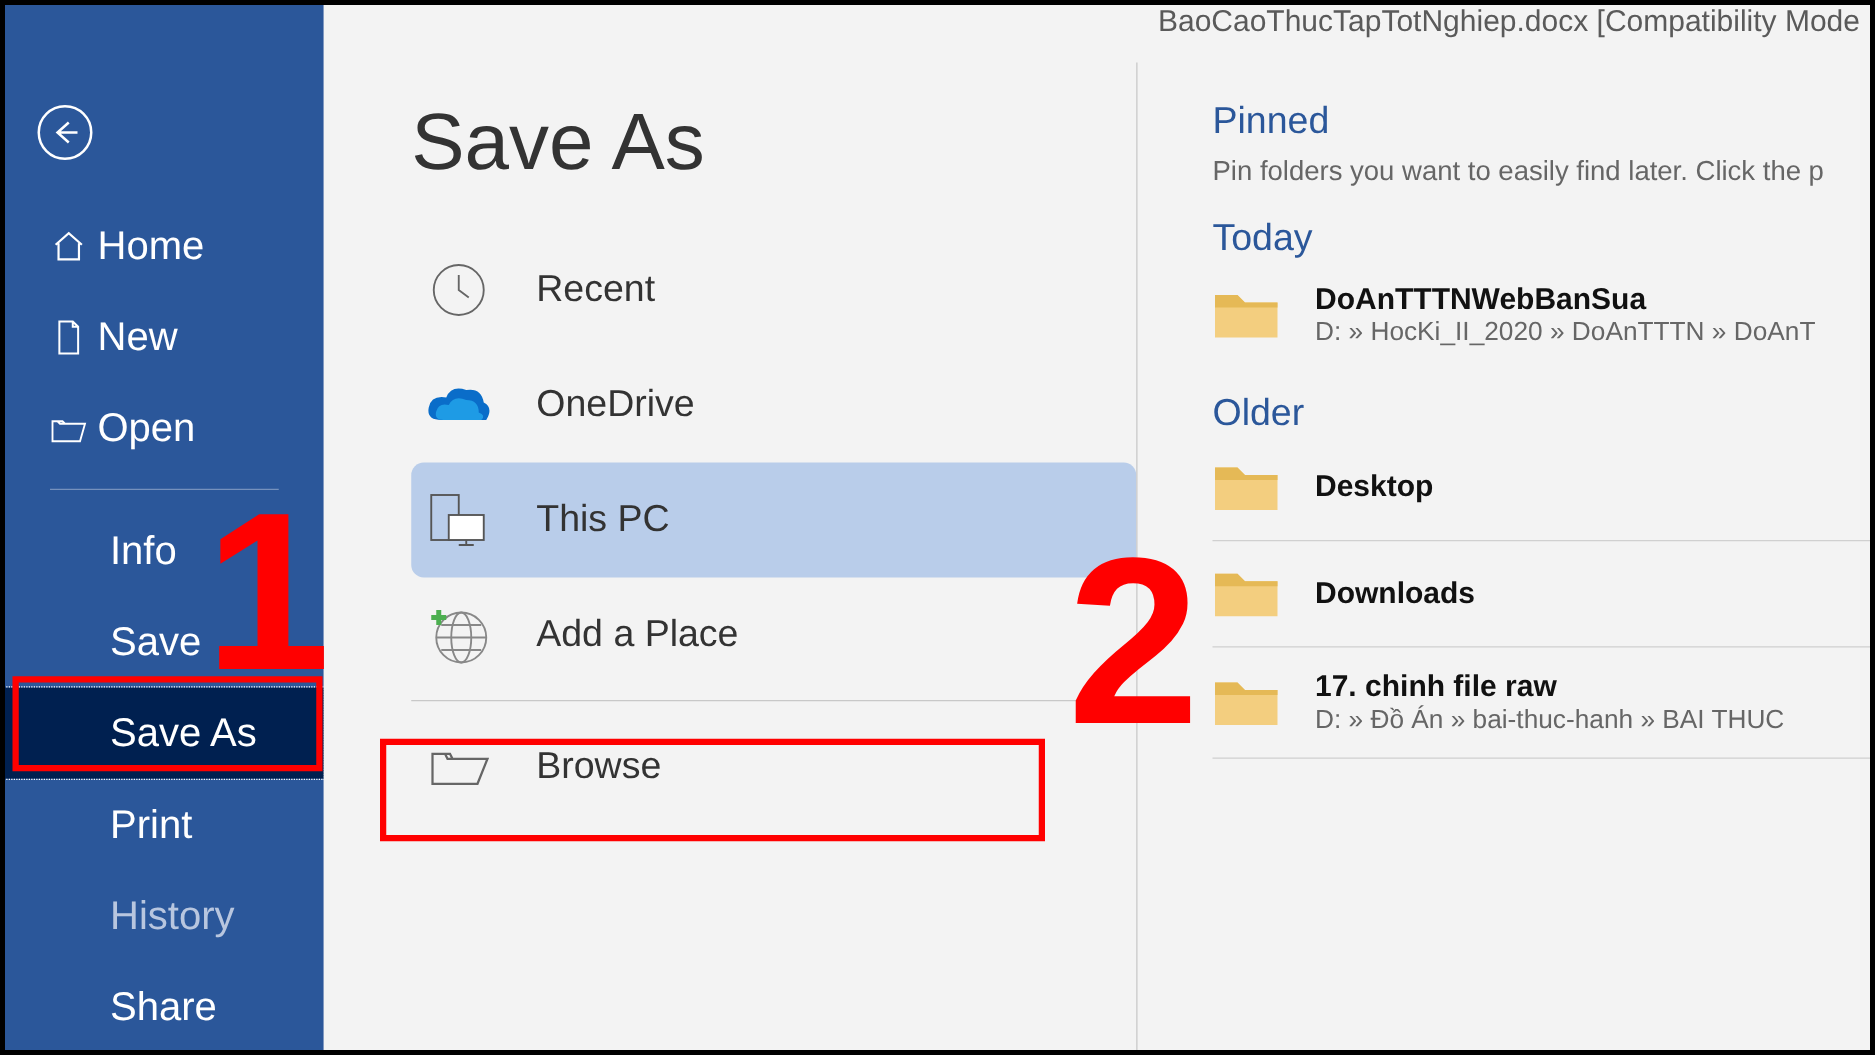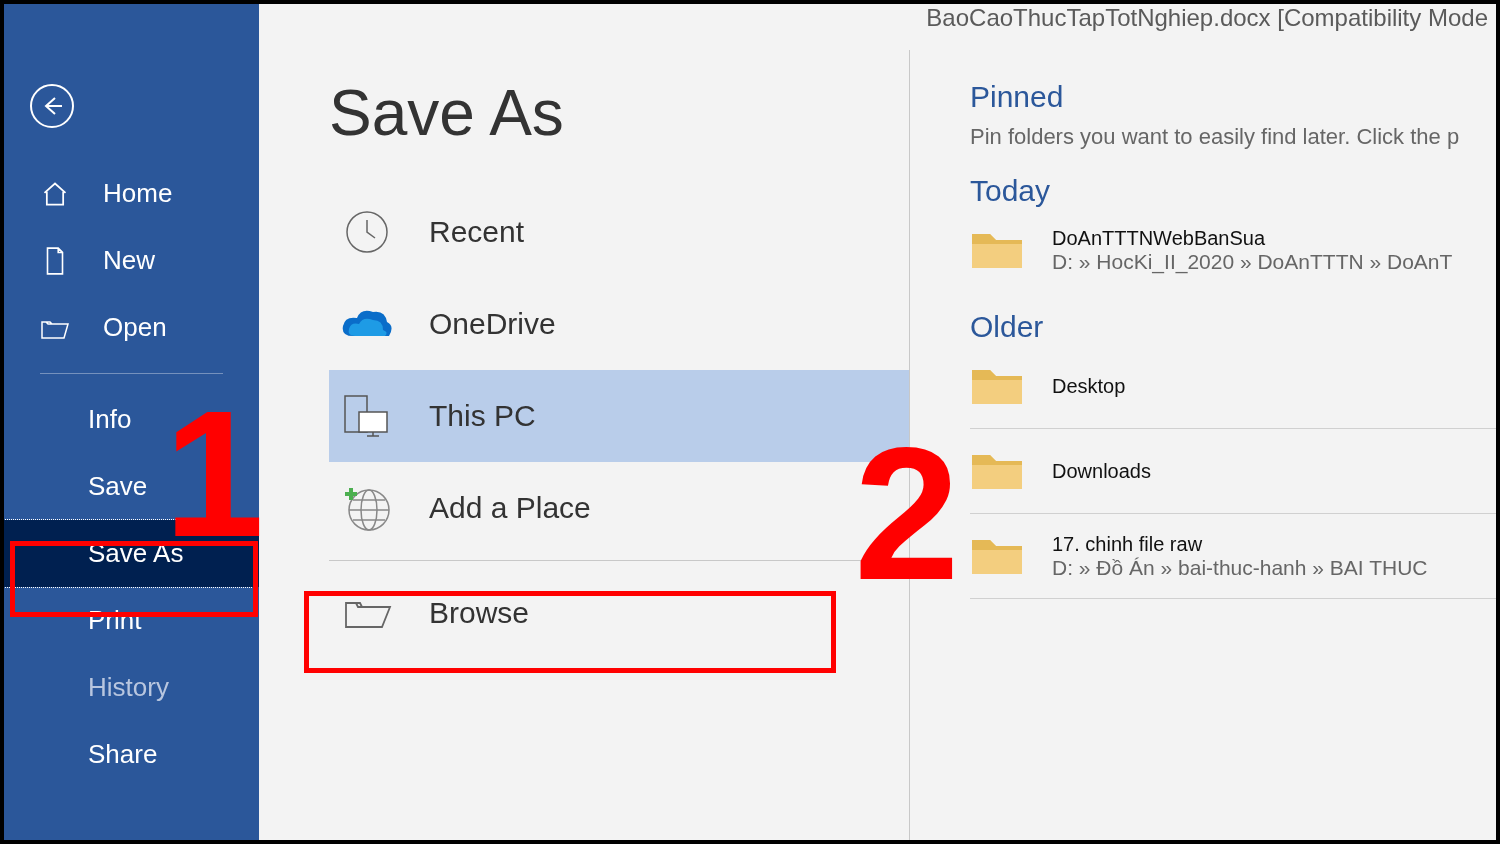"Home" .side-item { font-size: 26px -> 32px; gap: 33px -> 8px }
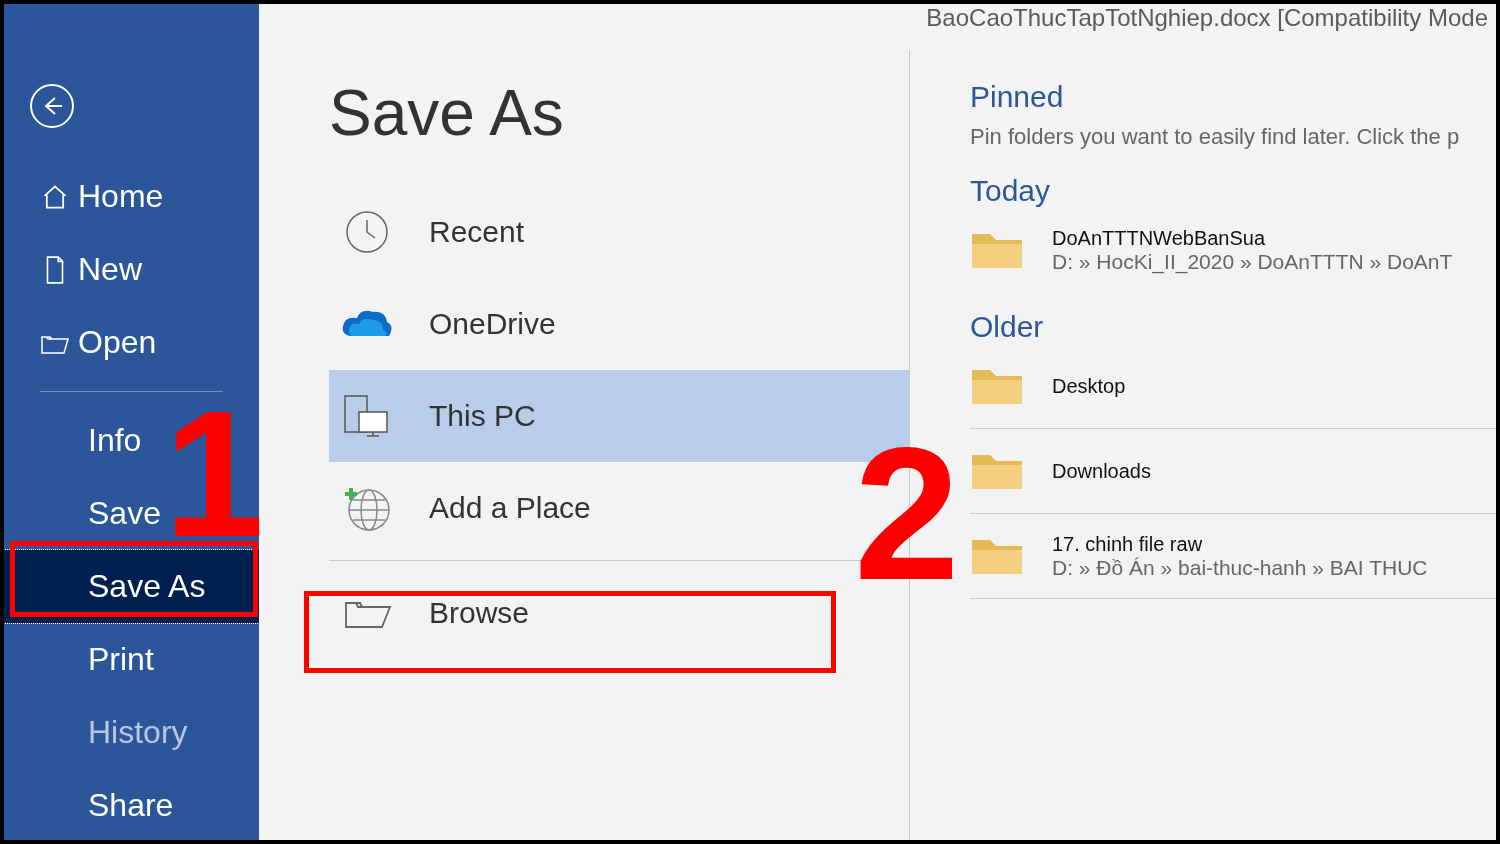"DoAnTTTNWebBanSua" .folder-name { font-size: 20px -> 24px; font-weight: 400 -> 700 }
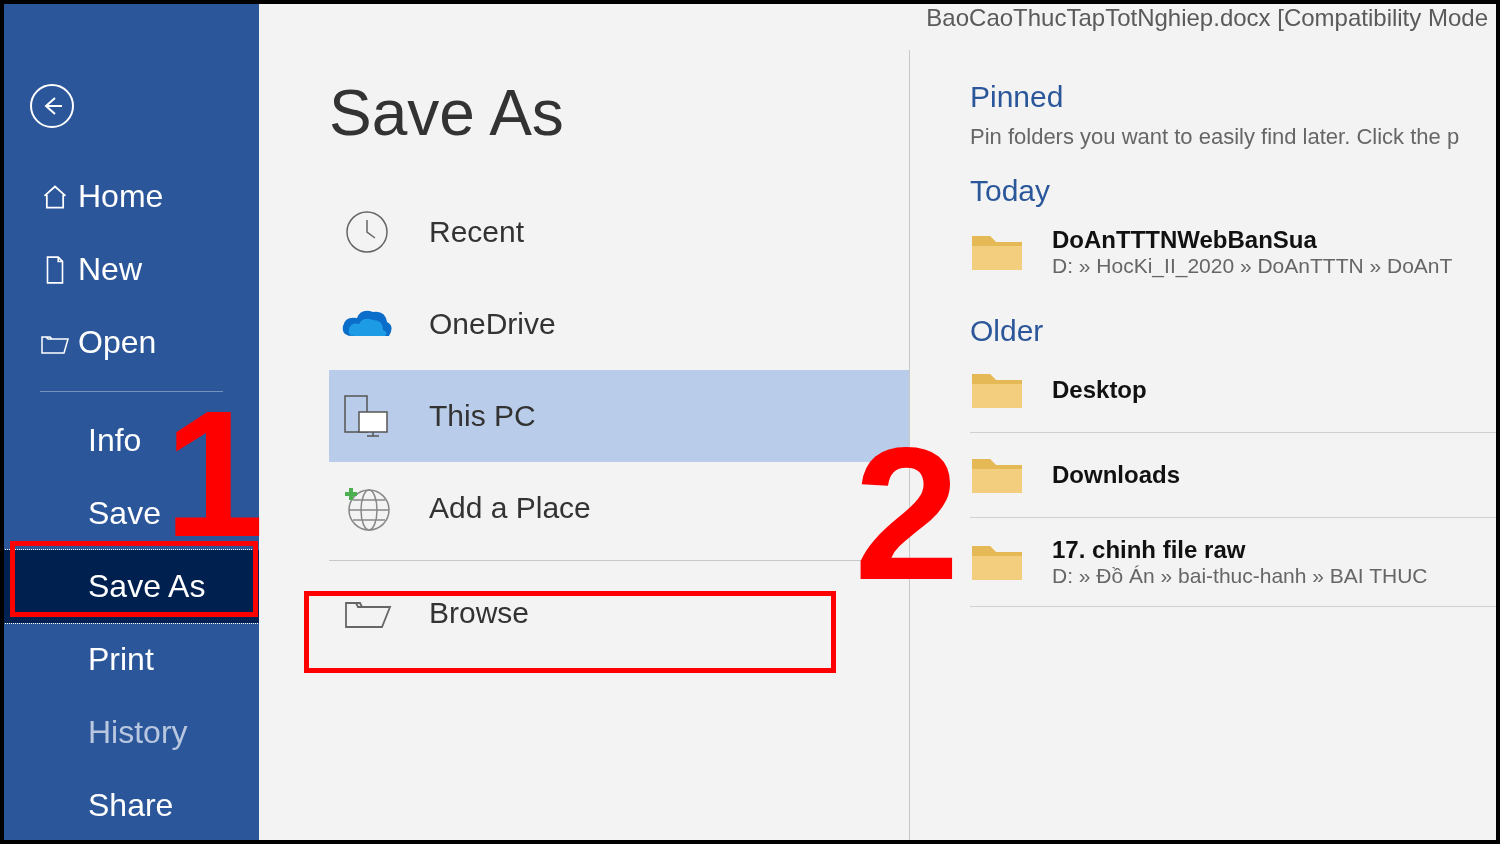"This PC" .loc-item.selected { border-radius: none -> 10px }
